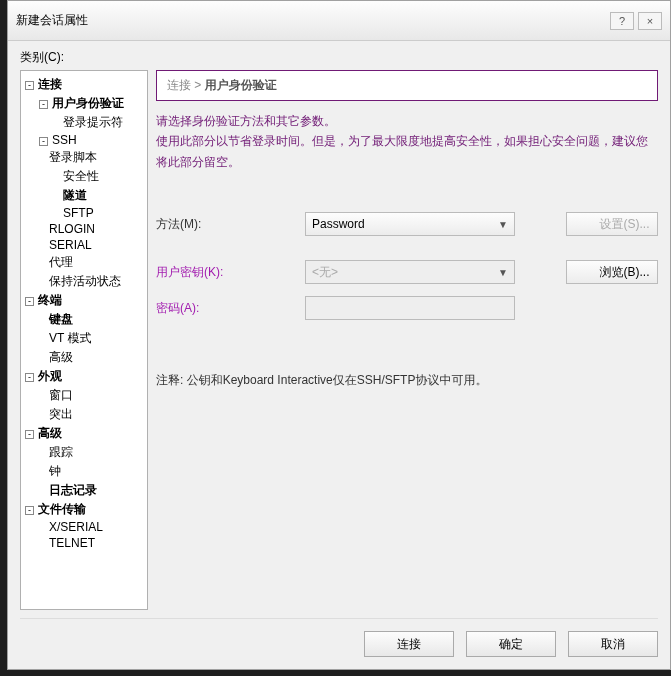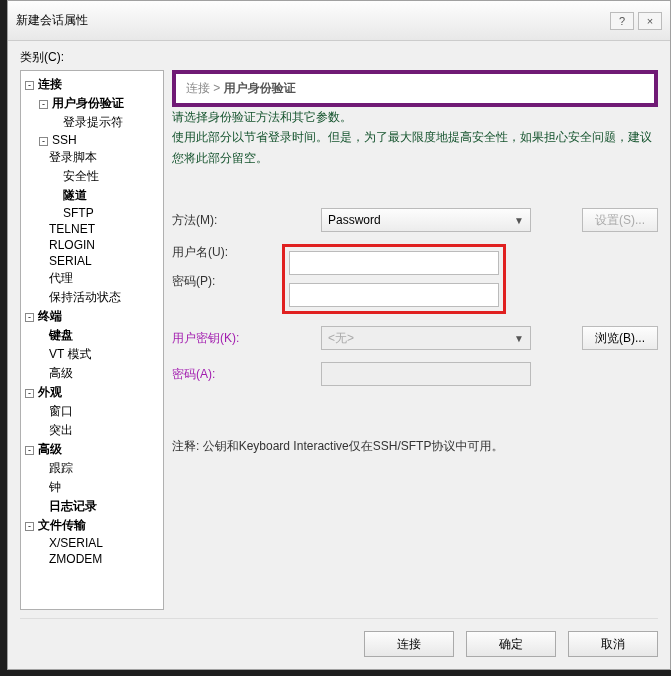"连接 > 用户身份验证" .breadcrumb { border: 4px solid #701a75 -> 1px solid #701a75; margin-bottom: none -> 10px }
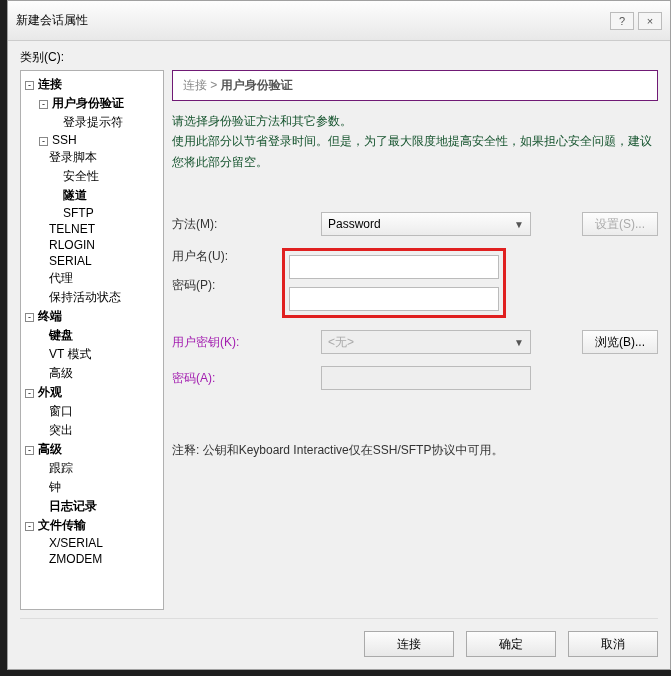"请选择身份验证方法和其它参数。" .description { color: #14532d -> #701a75 }
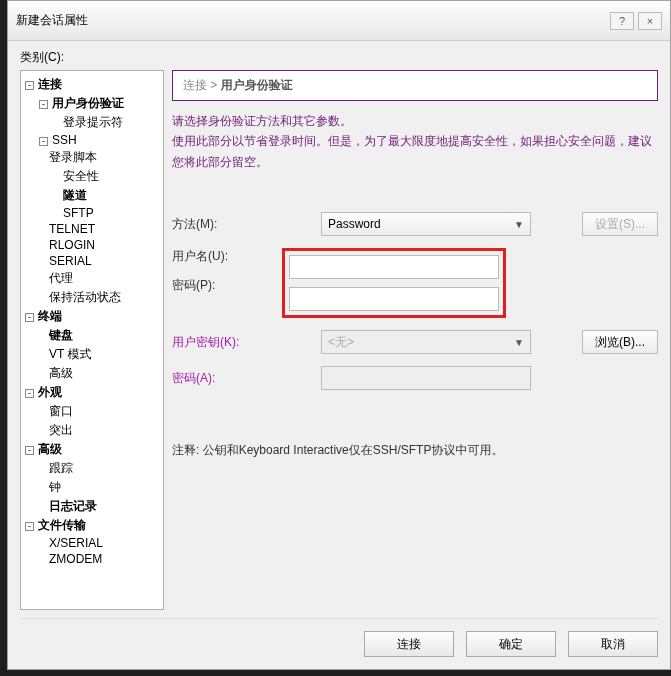"TELNET" div.tree-item { html: <div><span>TELNET</span></div> -> none }
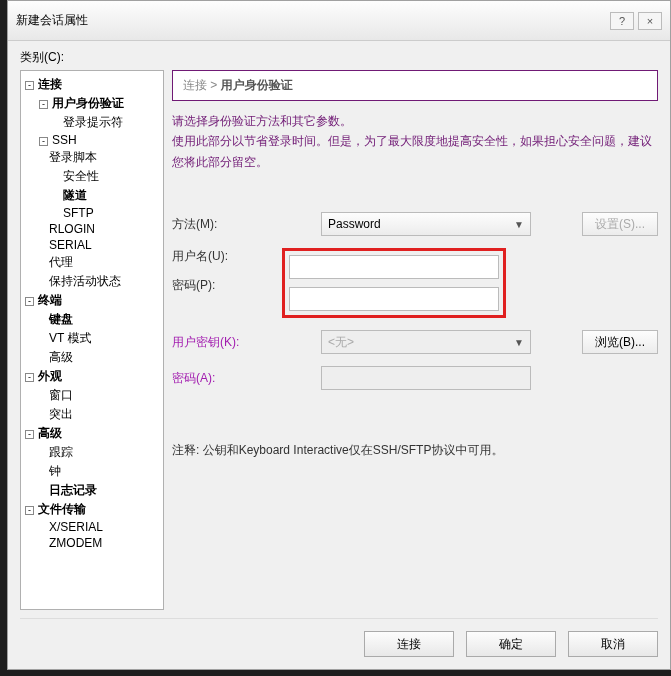"设置(S)..." .side-btn { padding-left: none -> 25px; width: 76px -> 92px }
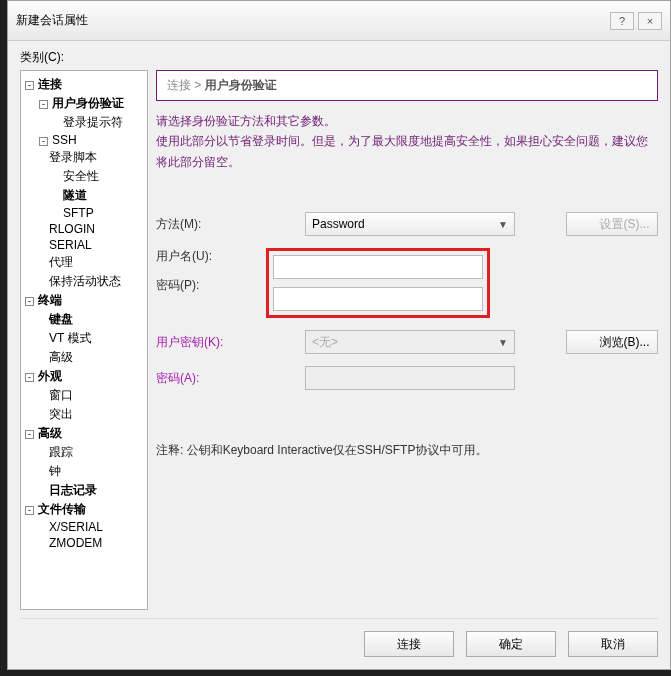"用户名(U):" div { html: <div> <div> <div> <div>用户名(U):</div> </div> <div> <div>密码(P):</div> </div> </div> <div> <div><input></div> <div><input></div> </div> </div> -> none }
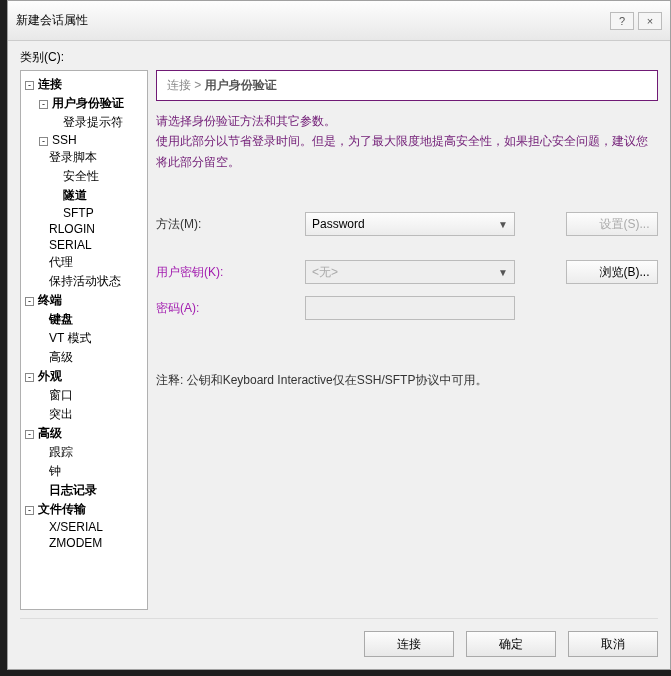"ZMODEM" span.label { text: ZMODEM -> TELNET }
